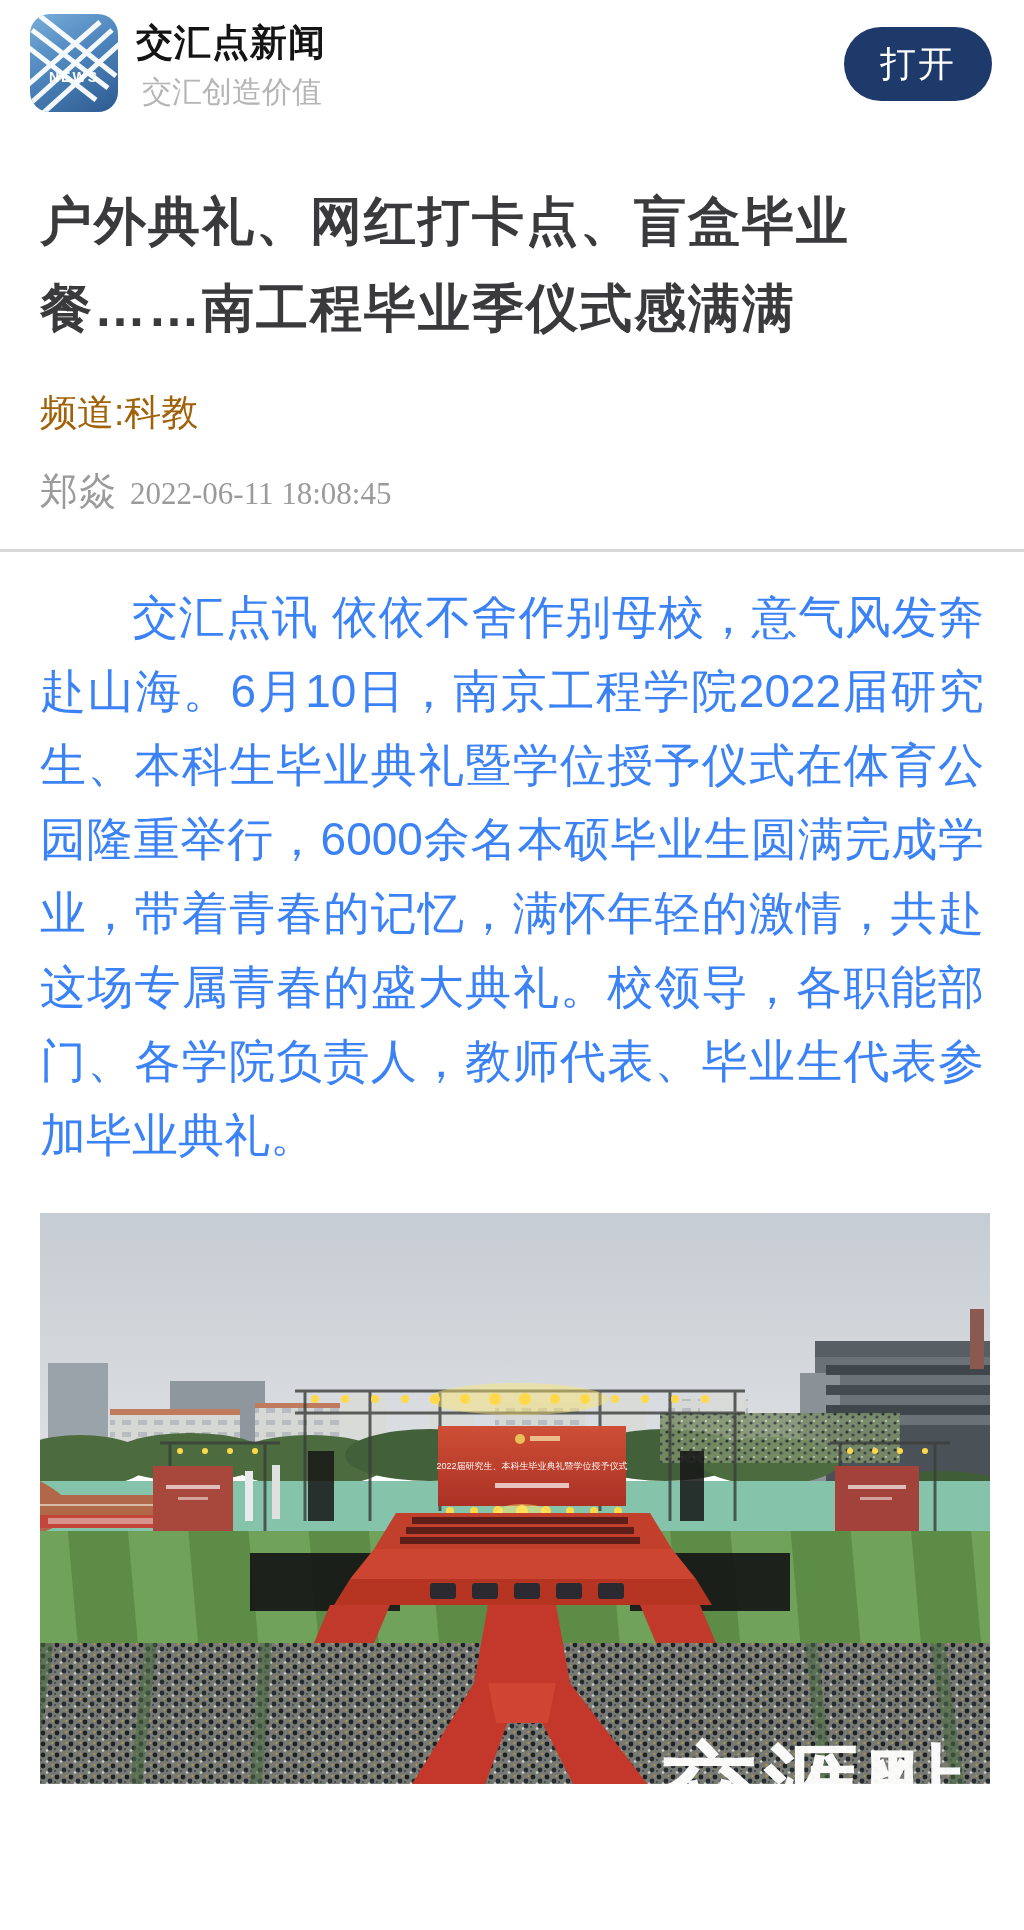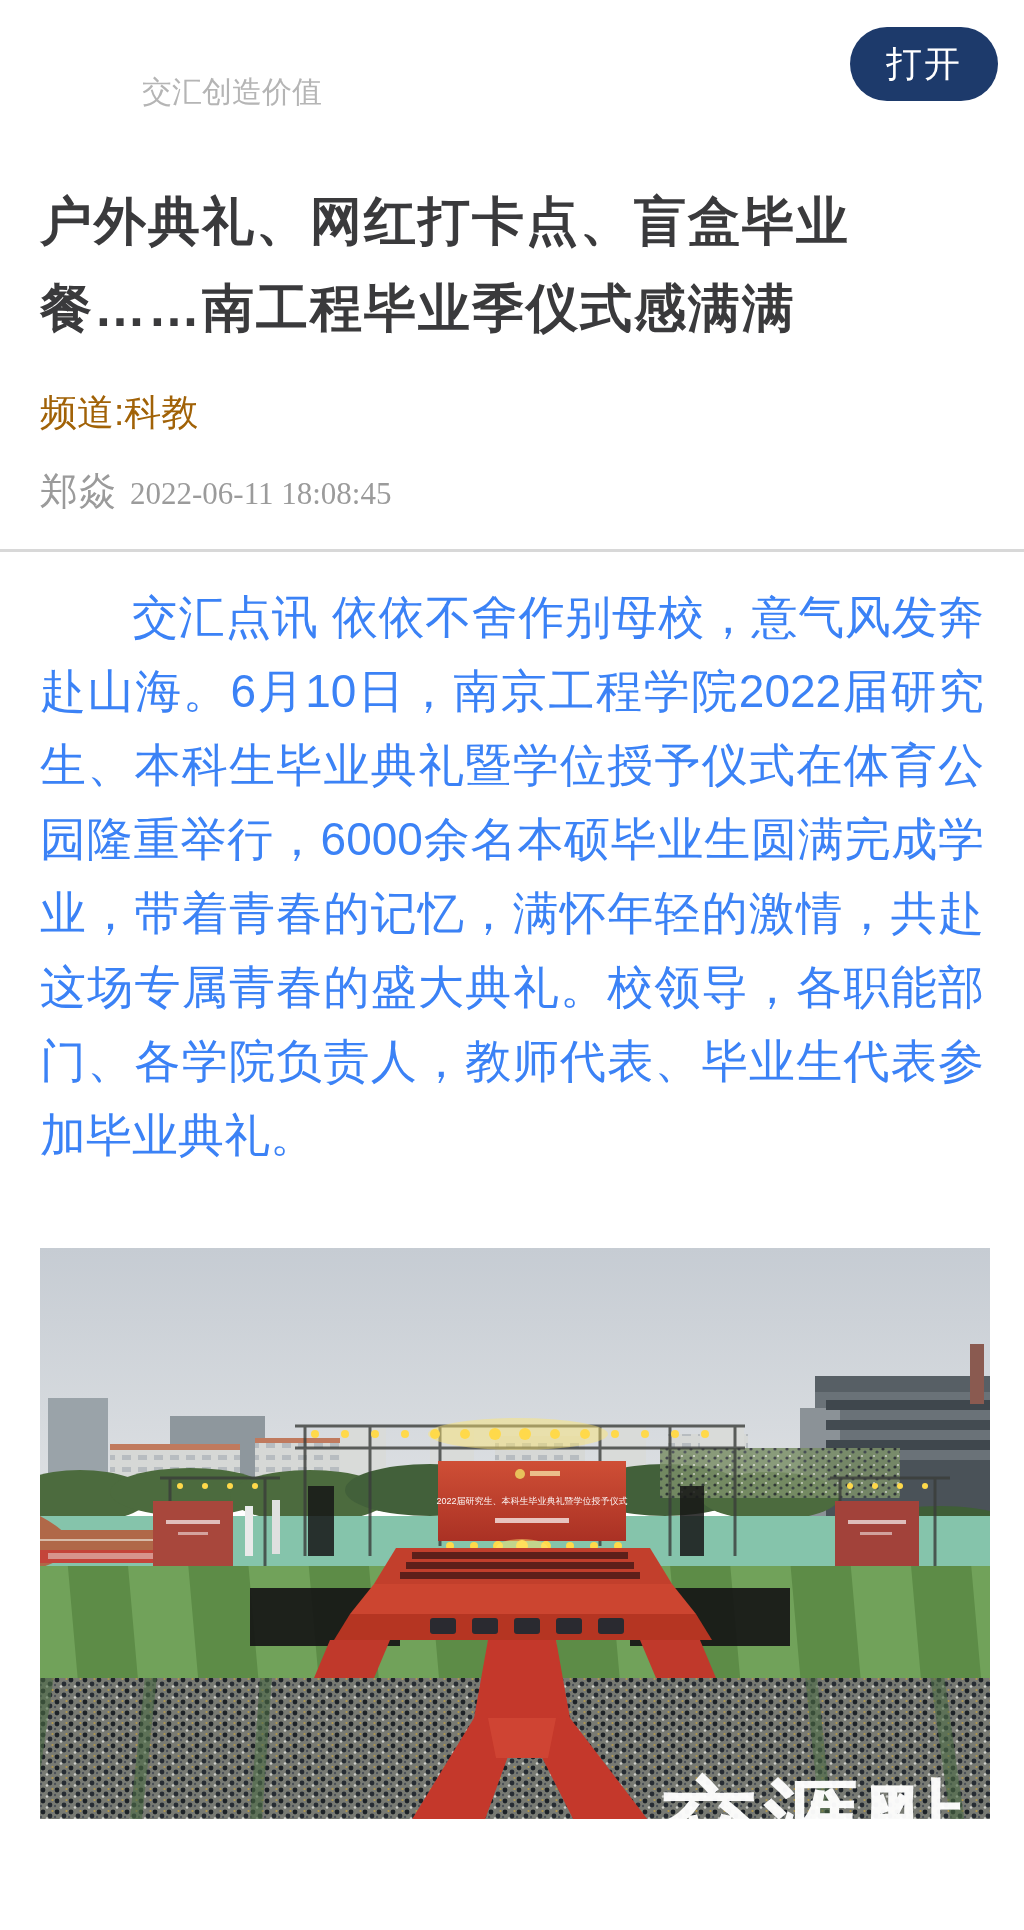"交汇点新闻" div.app-title { html: none -> <div>交汇点新闻</div> }
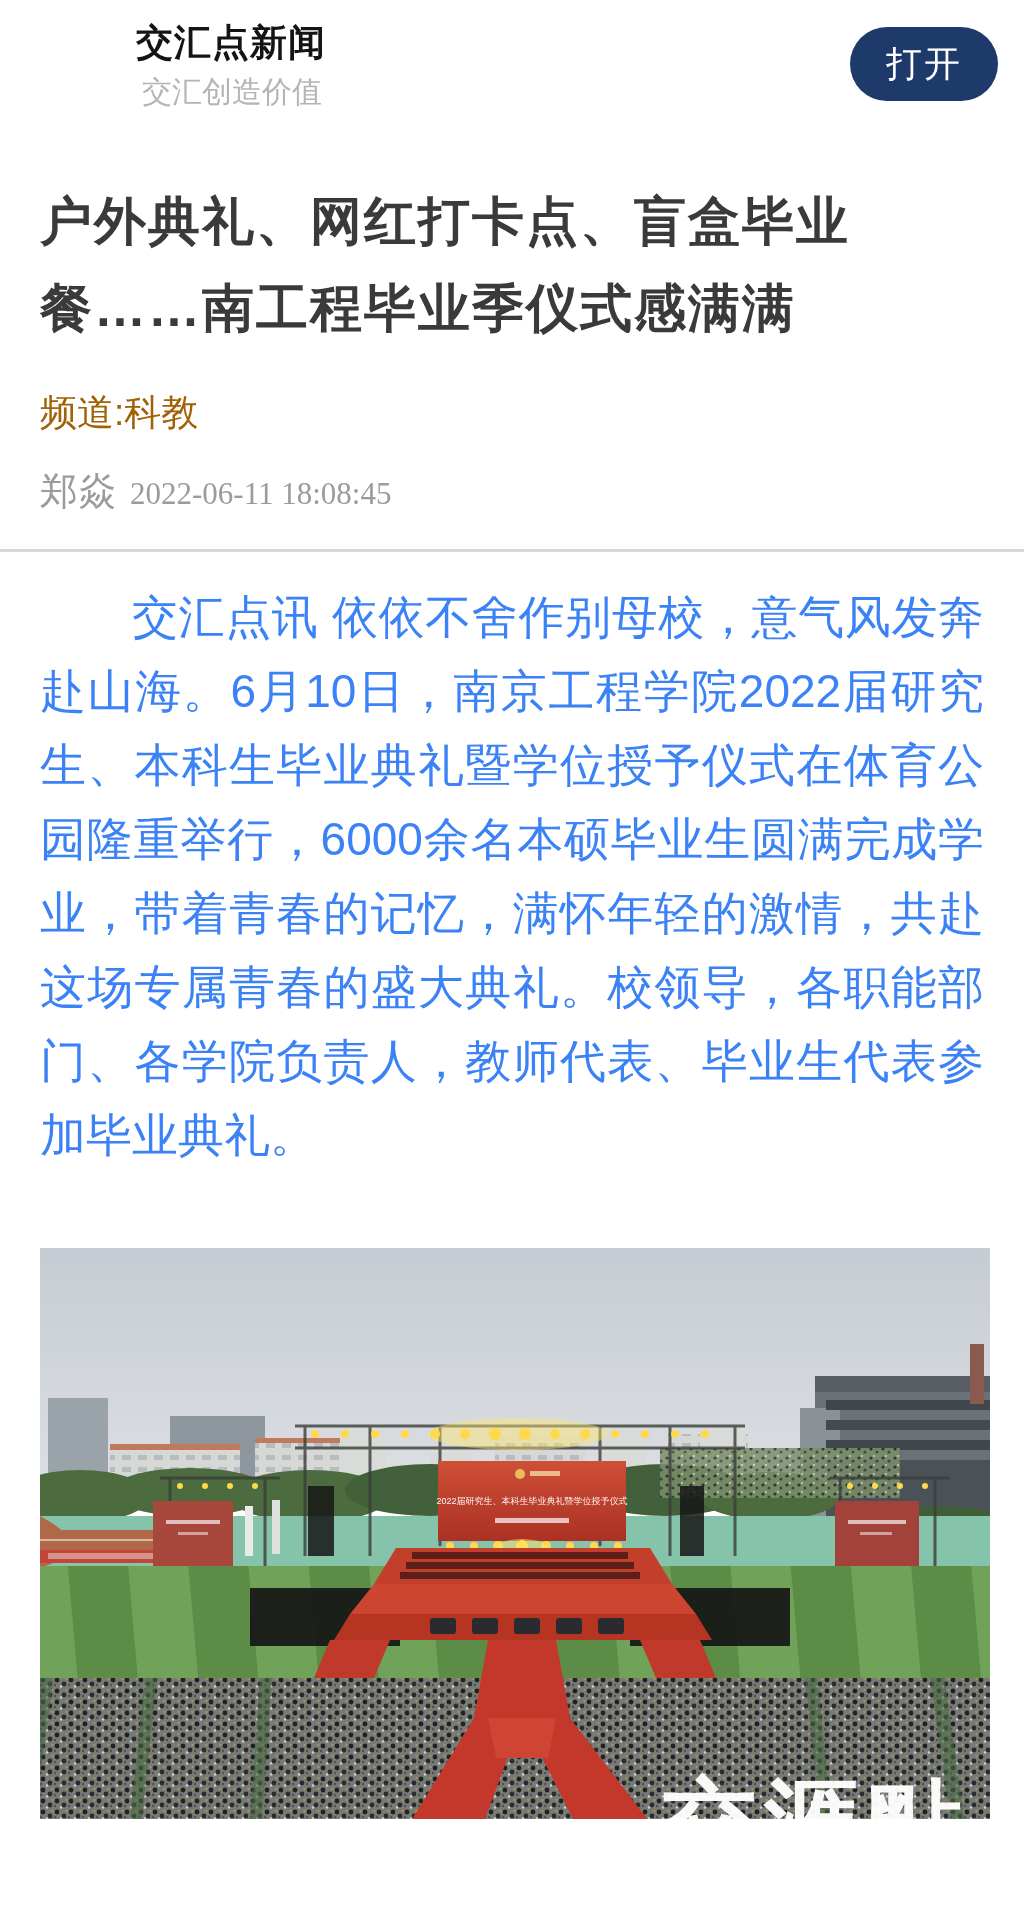"NEWS" div.app-icon { html: none -> <div> <svg> <g> <path></path> <path></path> <path></path> <path></path> <path></path> <path></path> </g> <text>NEWS</text> </svg> </div> }
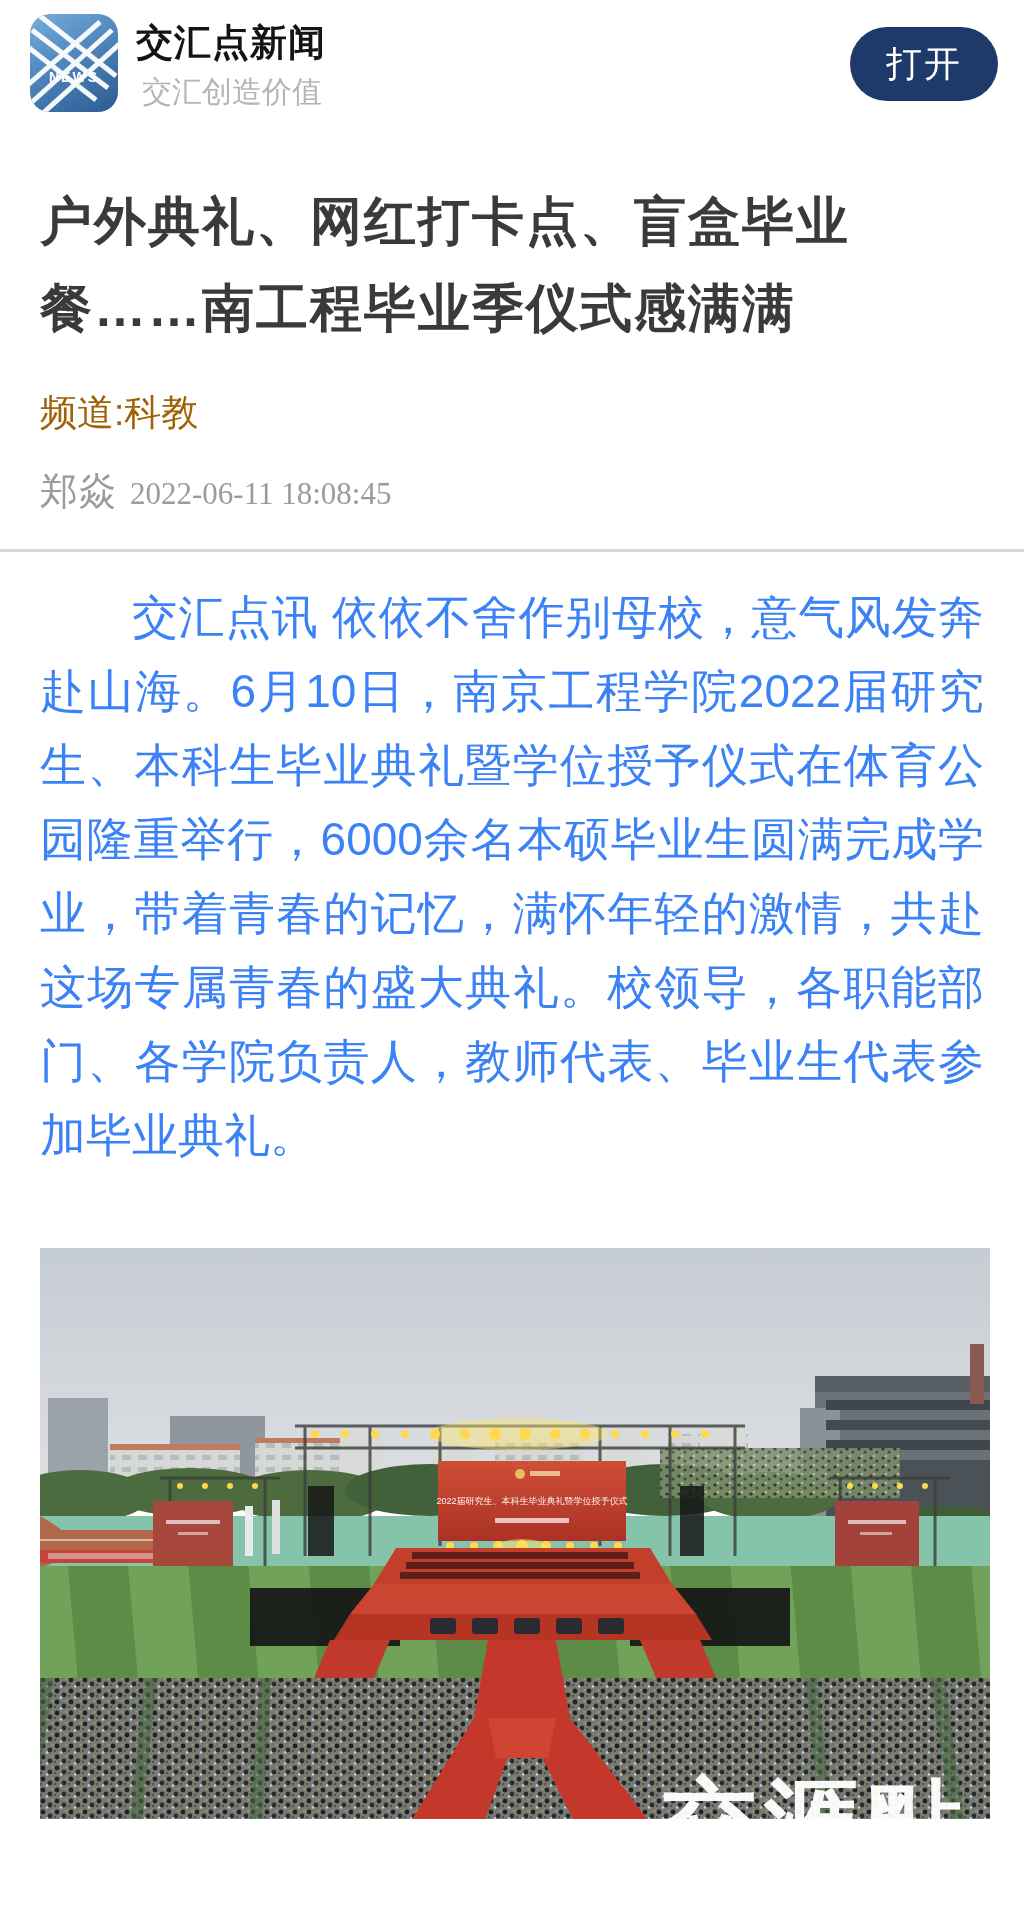"打开" .open-btn { right: 26px -> 32px }
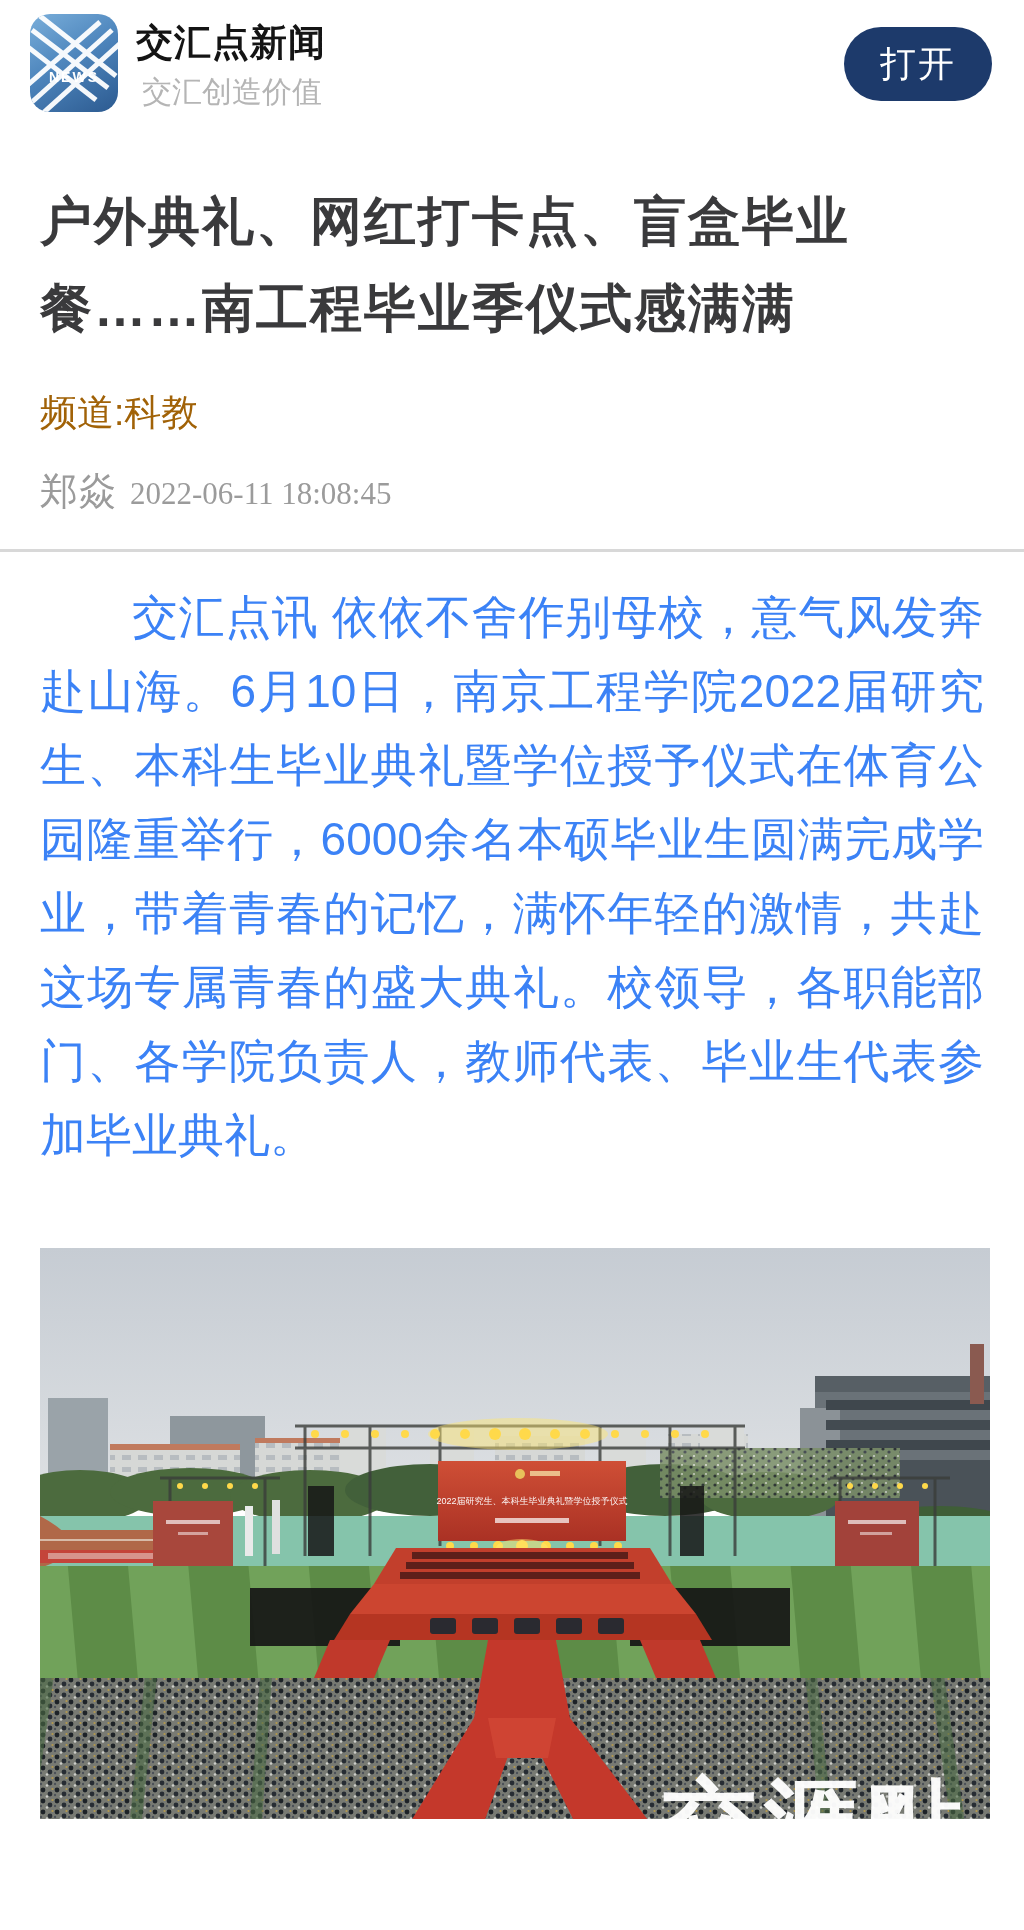"2022届研究生、本科生毕业典礼暨学位授予仪式" .photo { top: 1248px -> 1213px }
